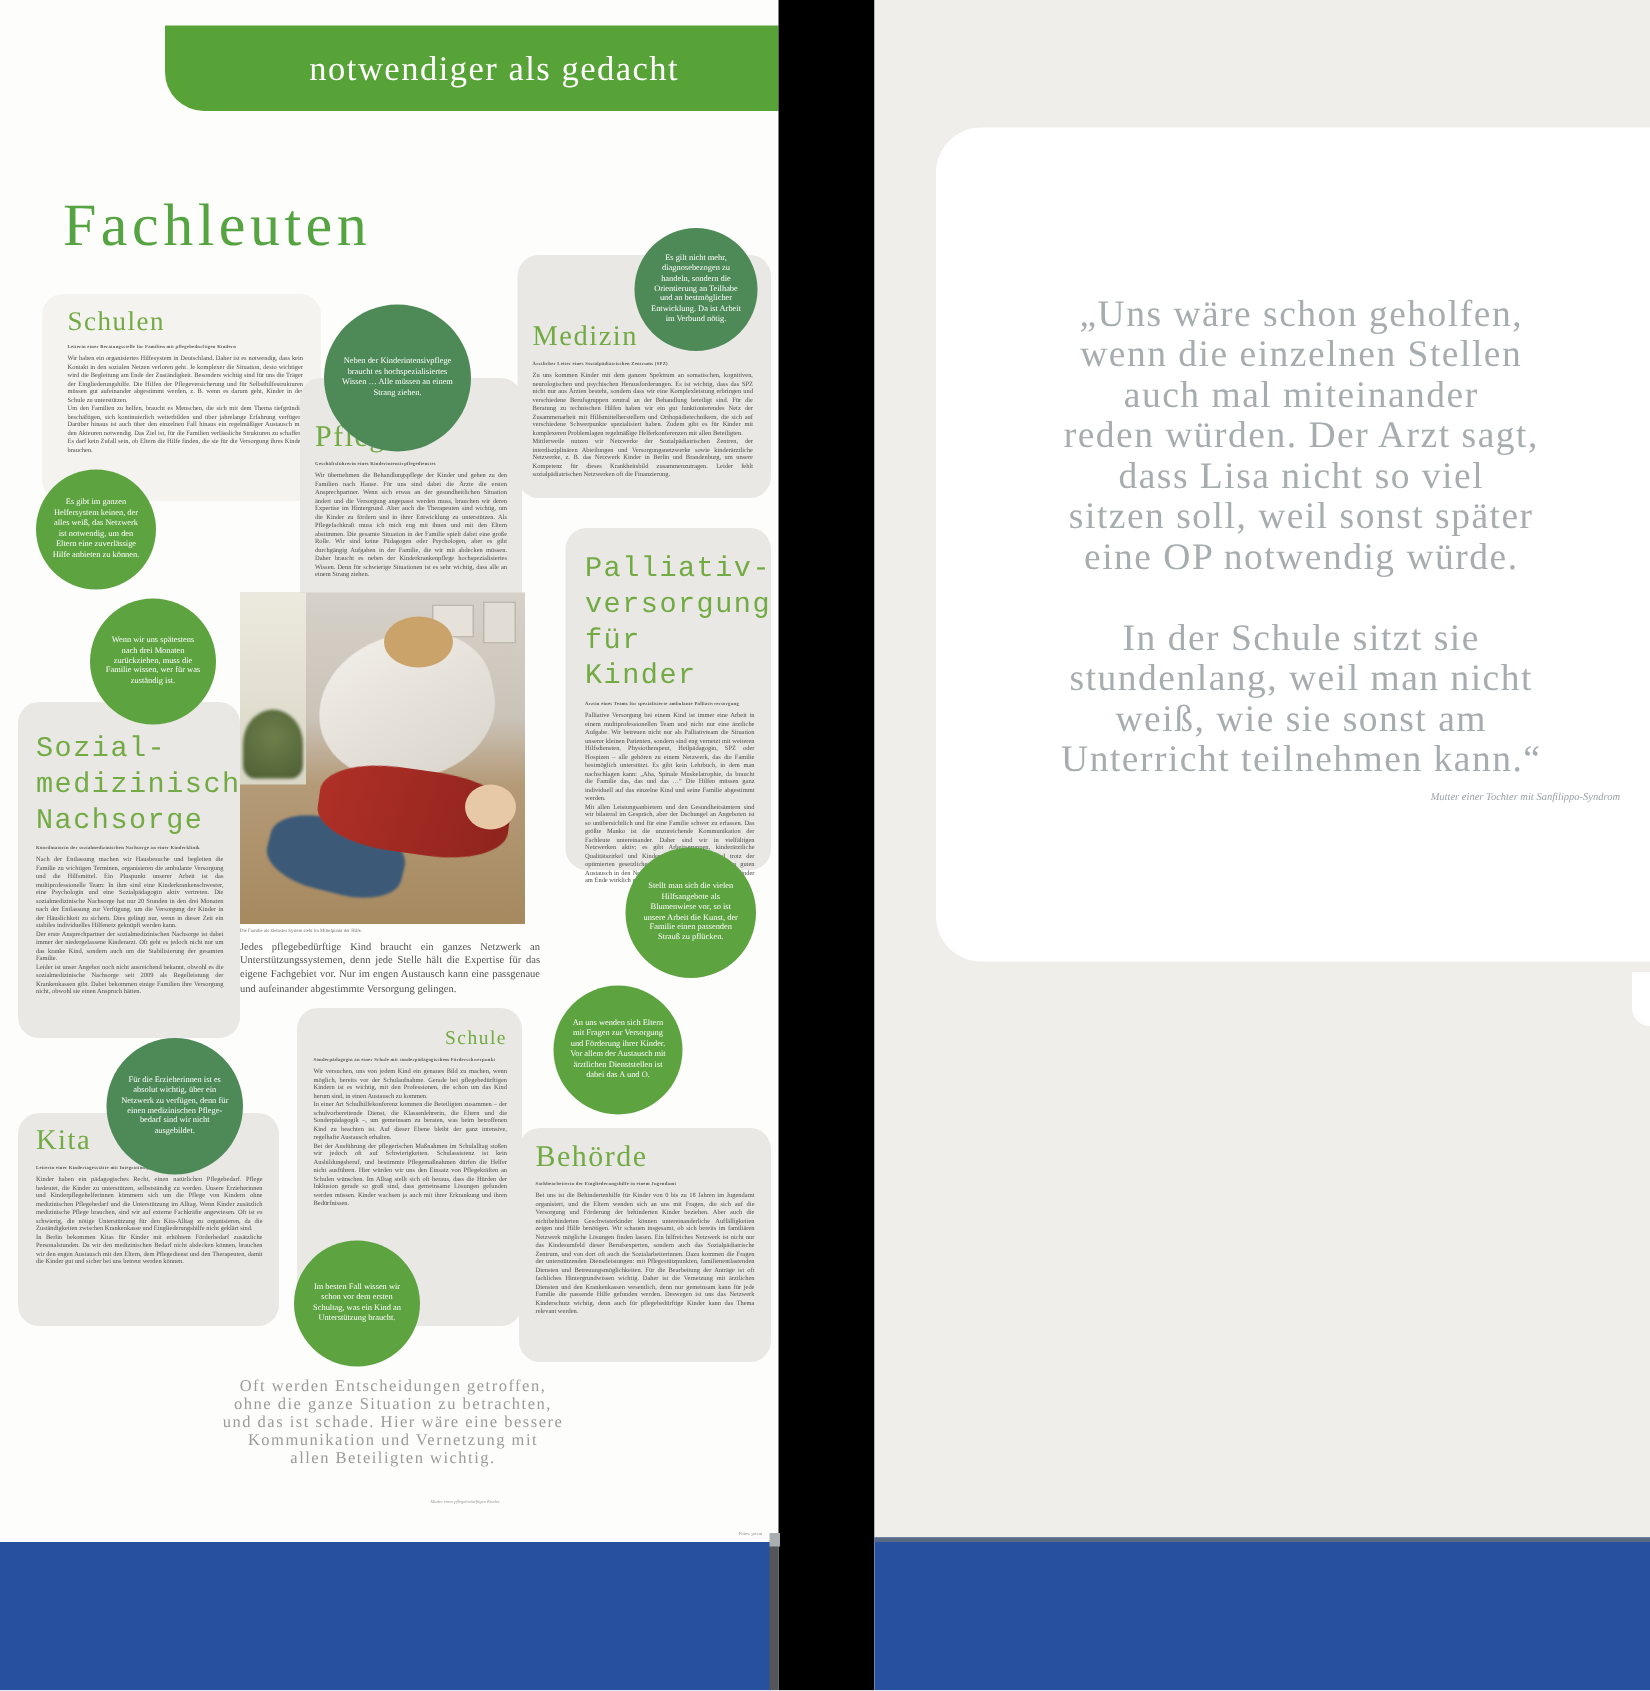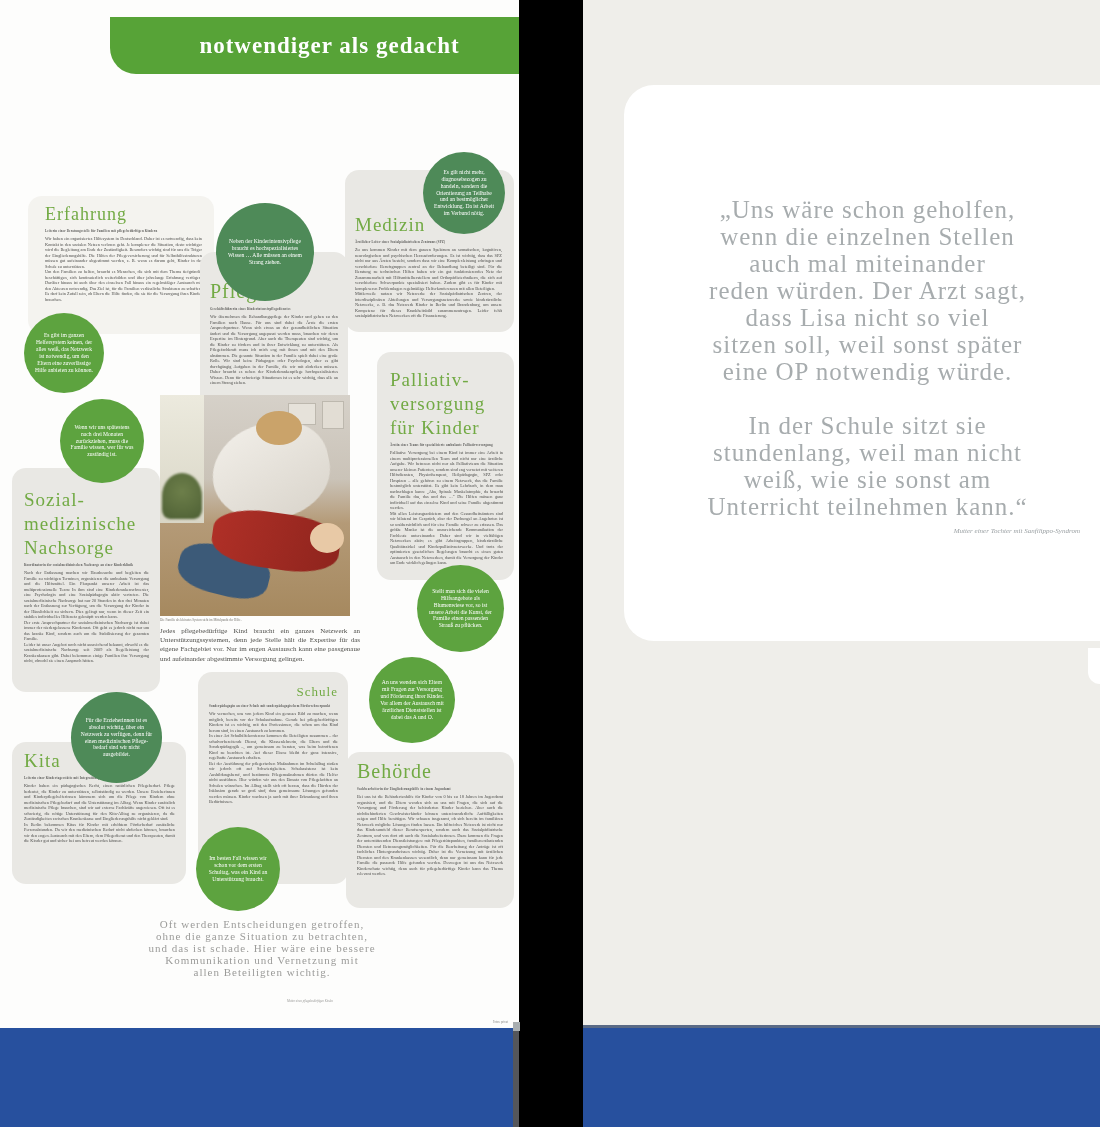"notwendiger als gedacht" .banner span { font-weight: bold -> normal }
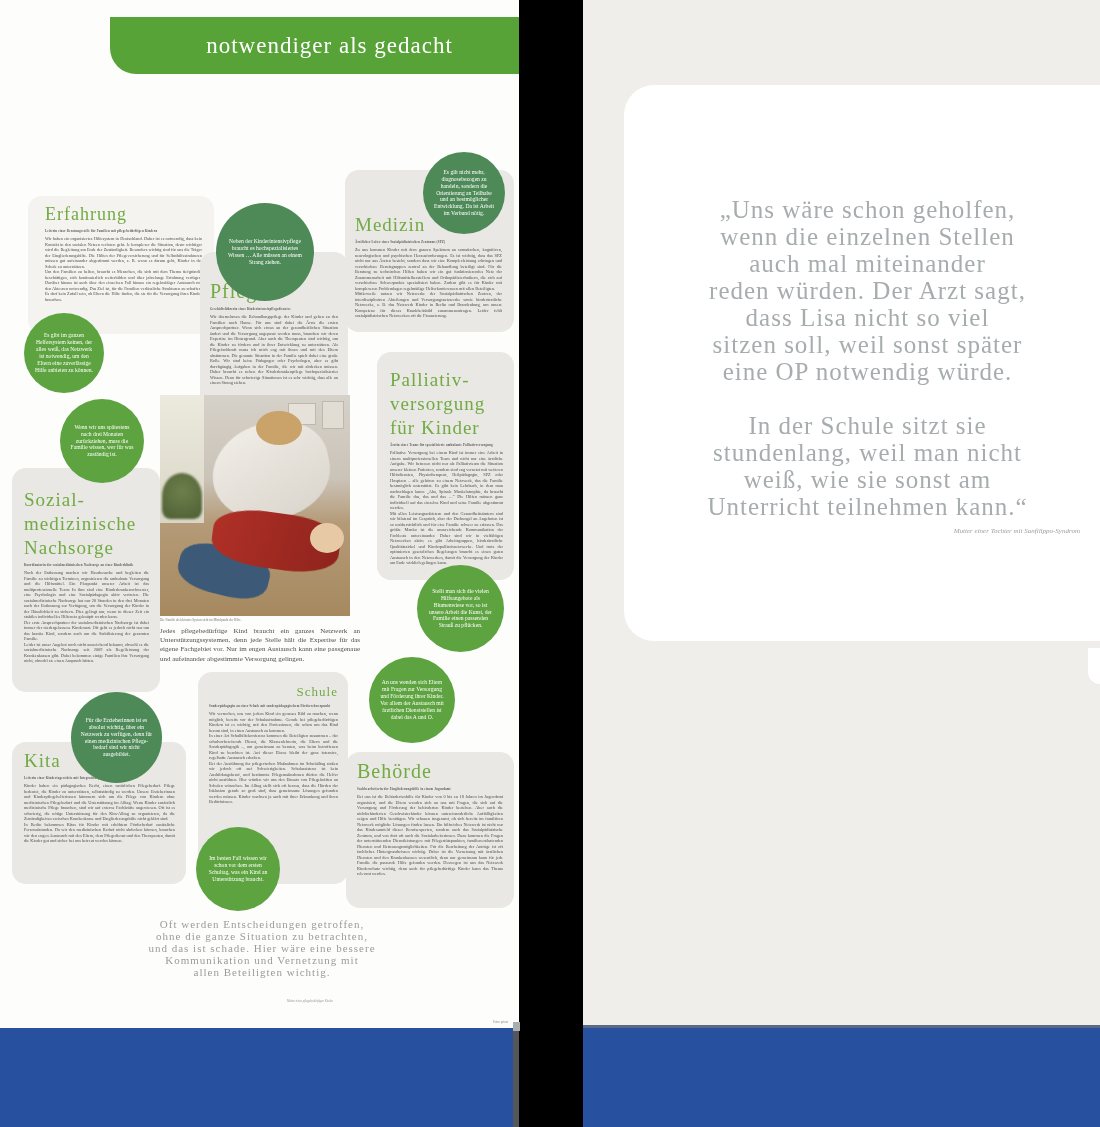"Fachleuten" div.title2 { html: none -> <div>Fachleuten</div> }
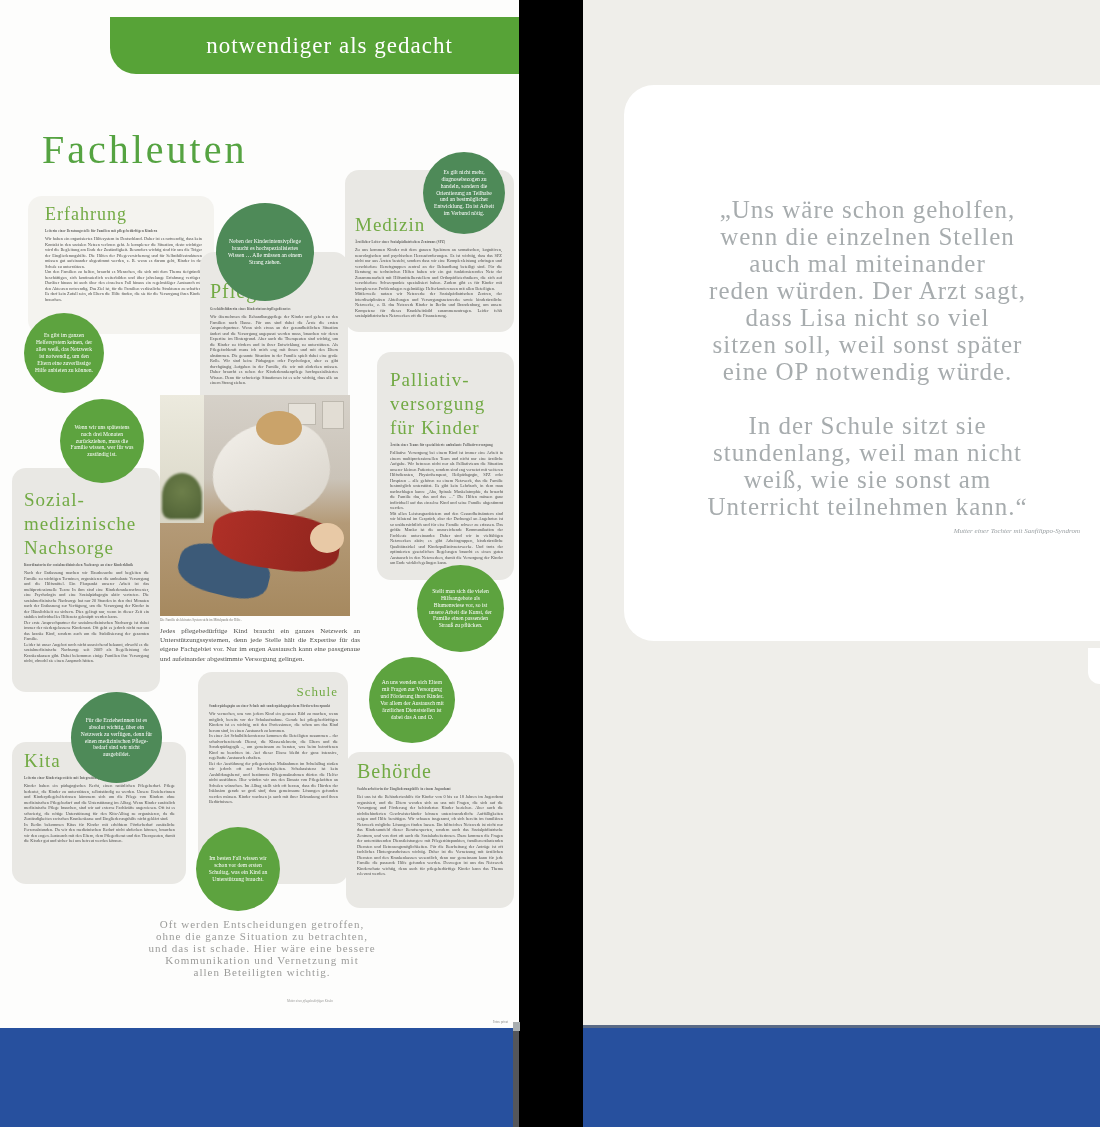"Erfahrung" h2.hd { text: Erfahrung -> Schulen }
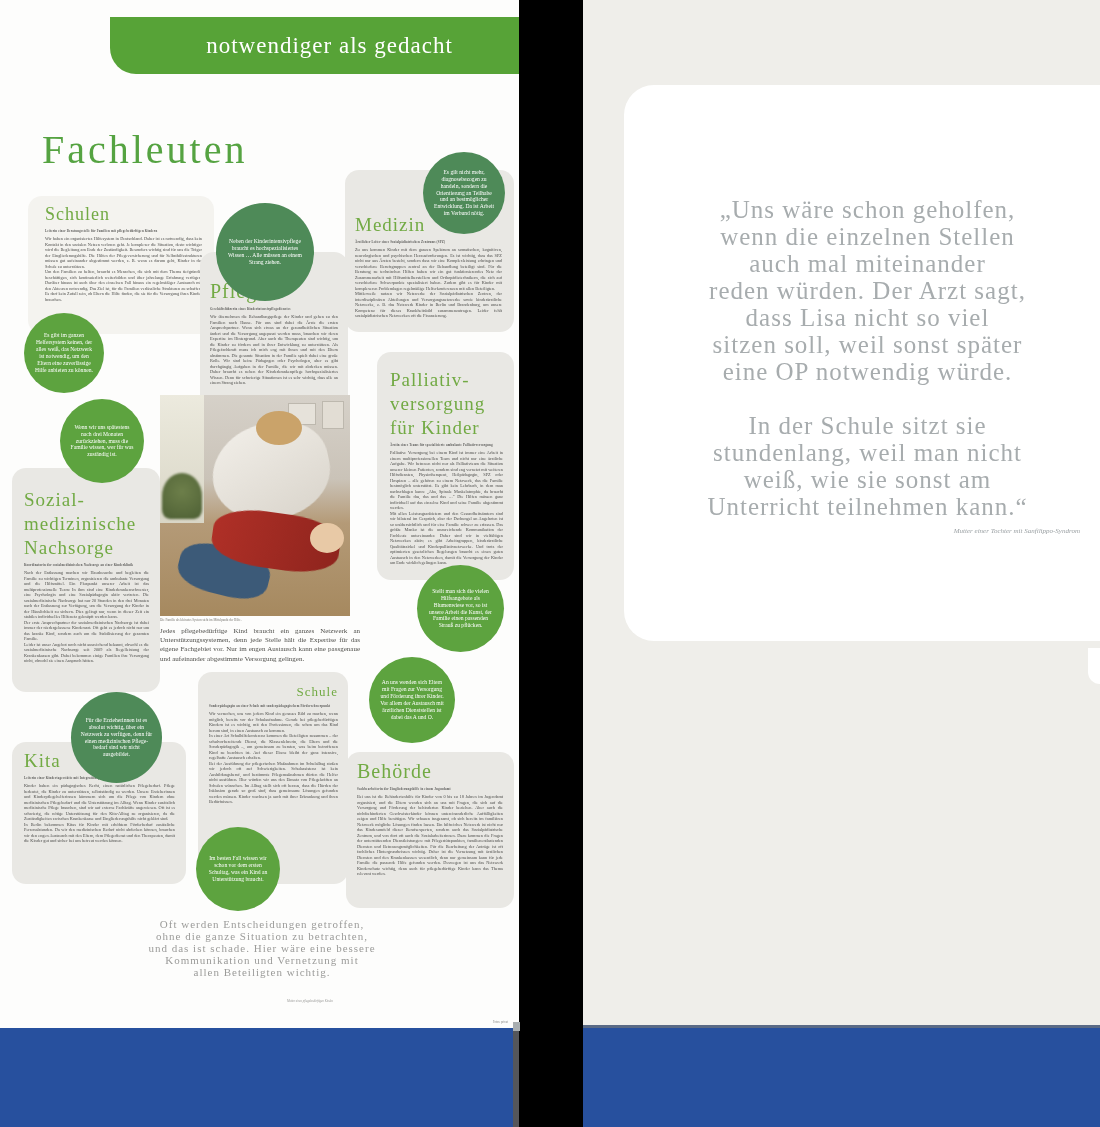"Palliativ-" .hd-multi { font-family: none -> Liberation Mono, monospace }
